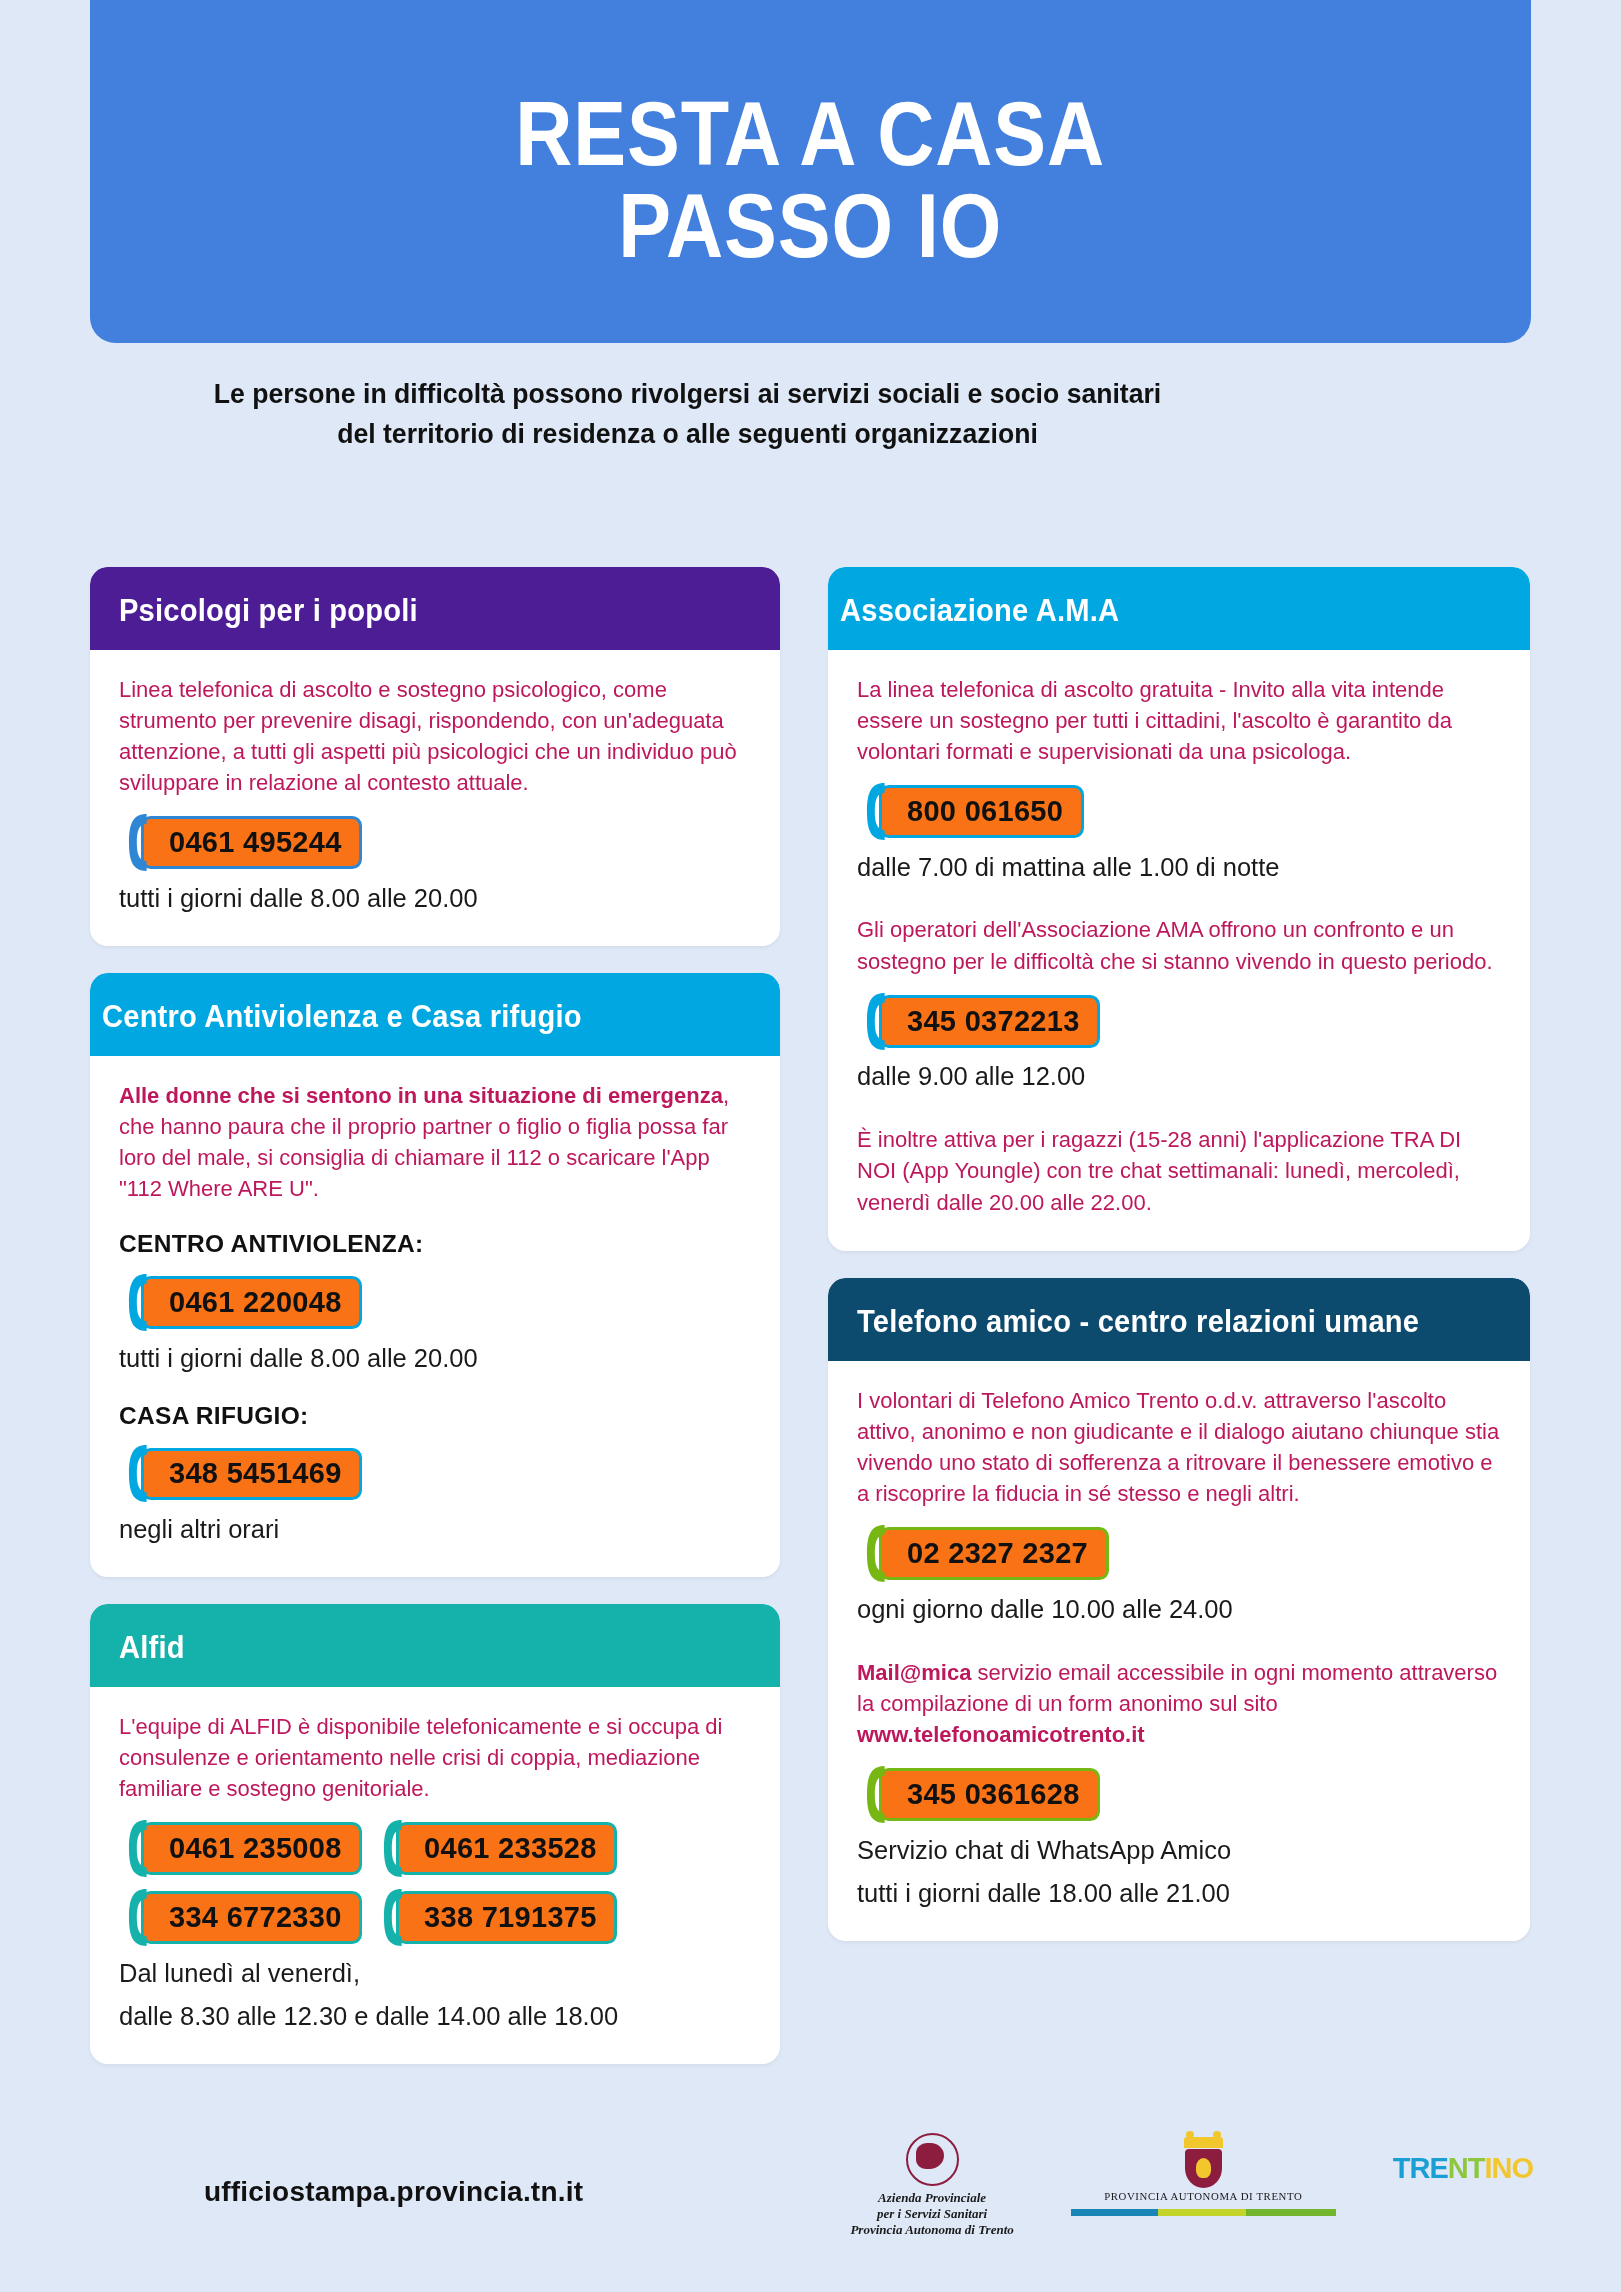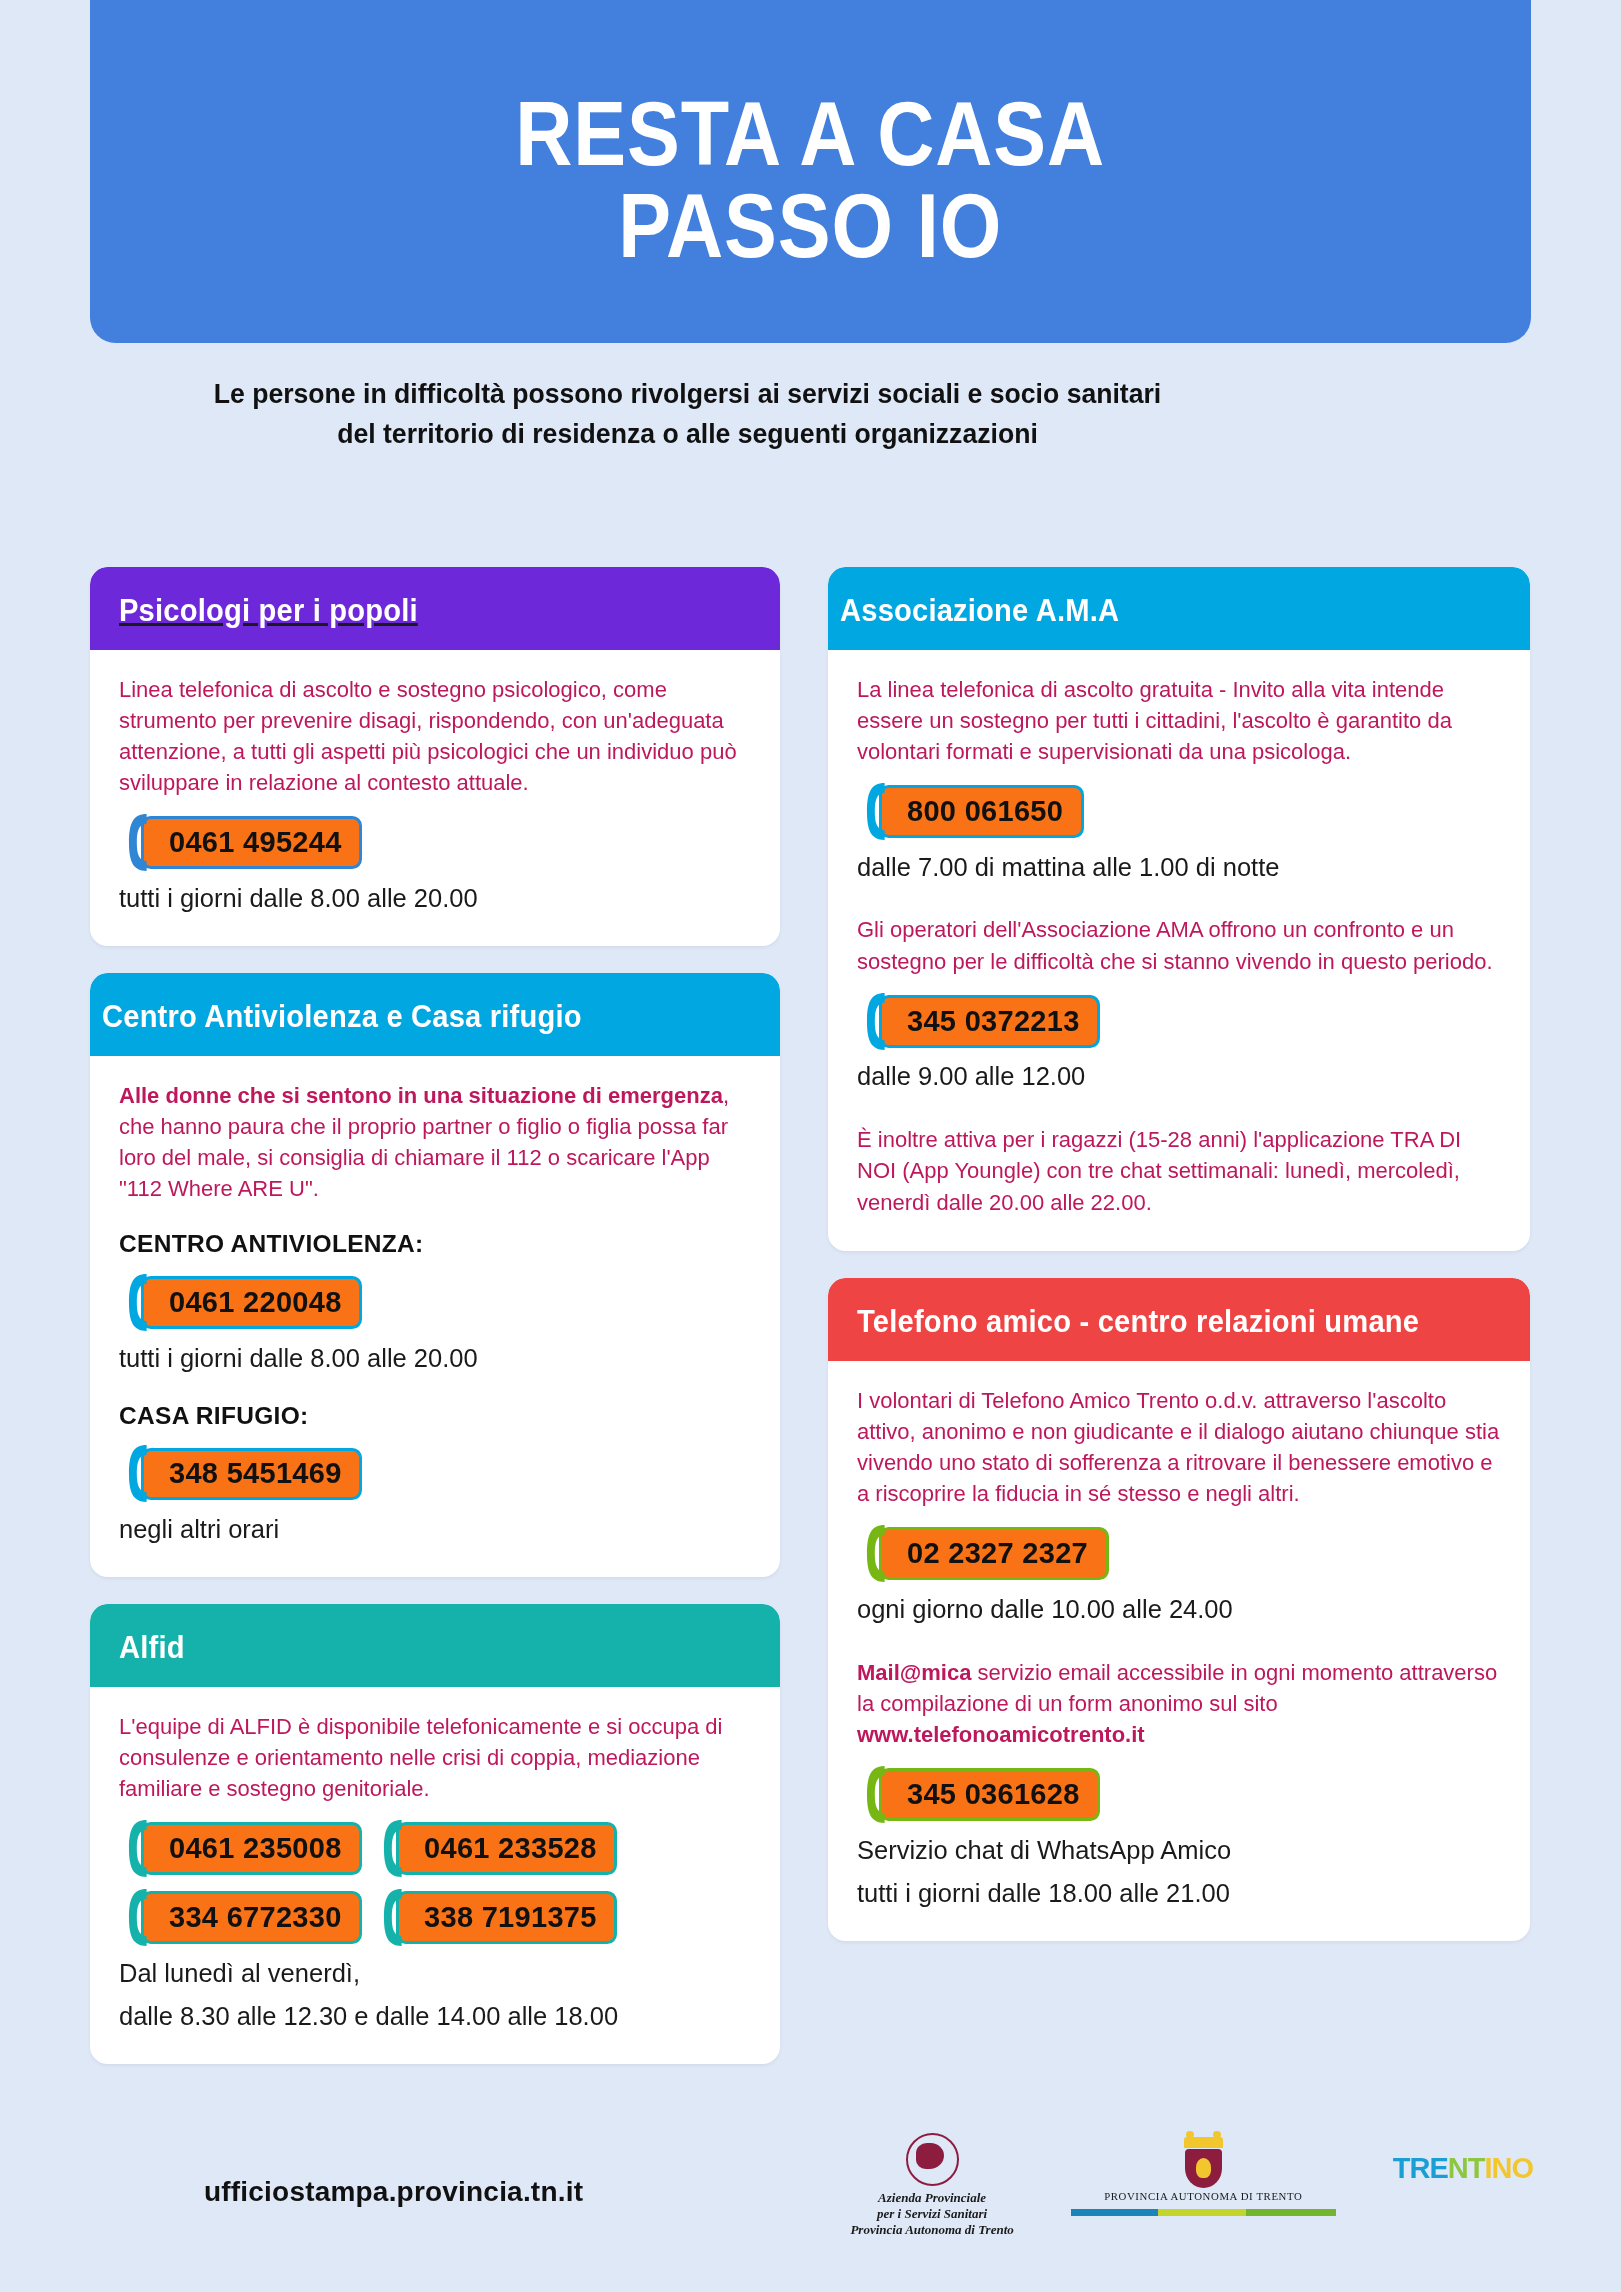"Psicologi per i popoli" .hdr-blue { background: #6d28d9 -> #4c1d95; text-decoration: underline -> none }
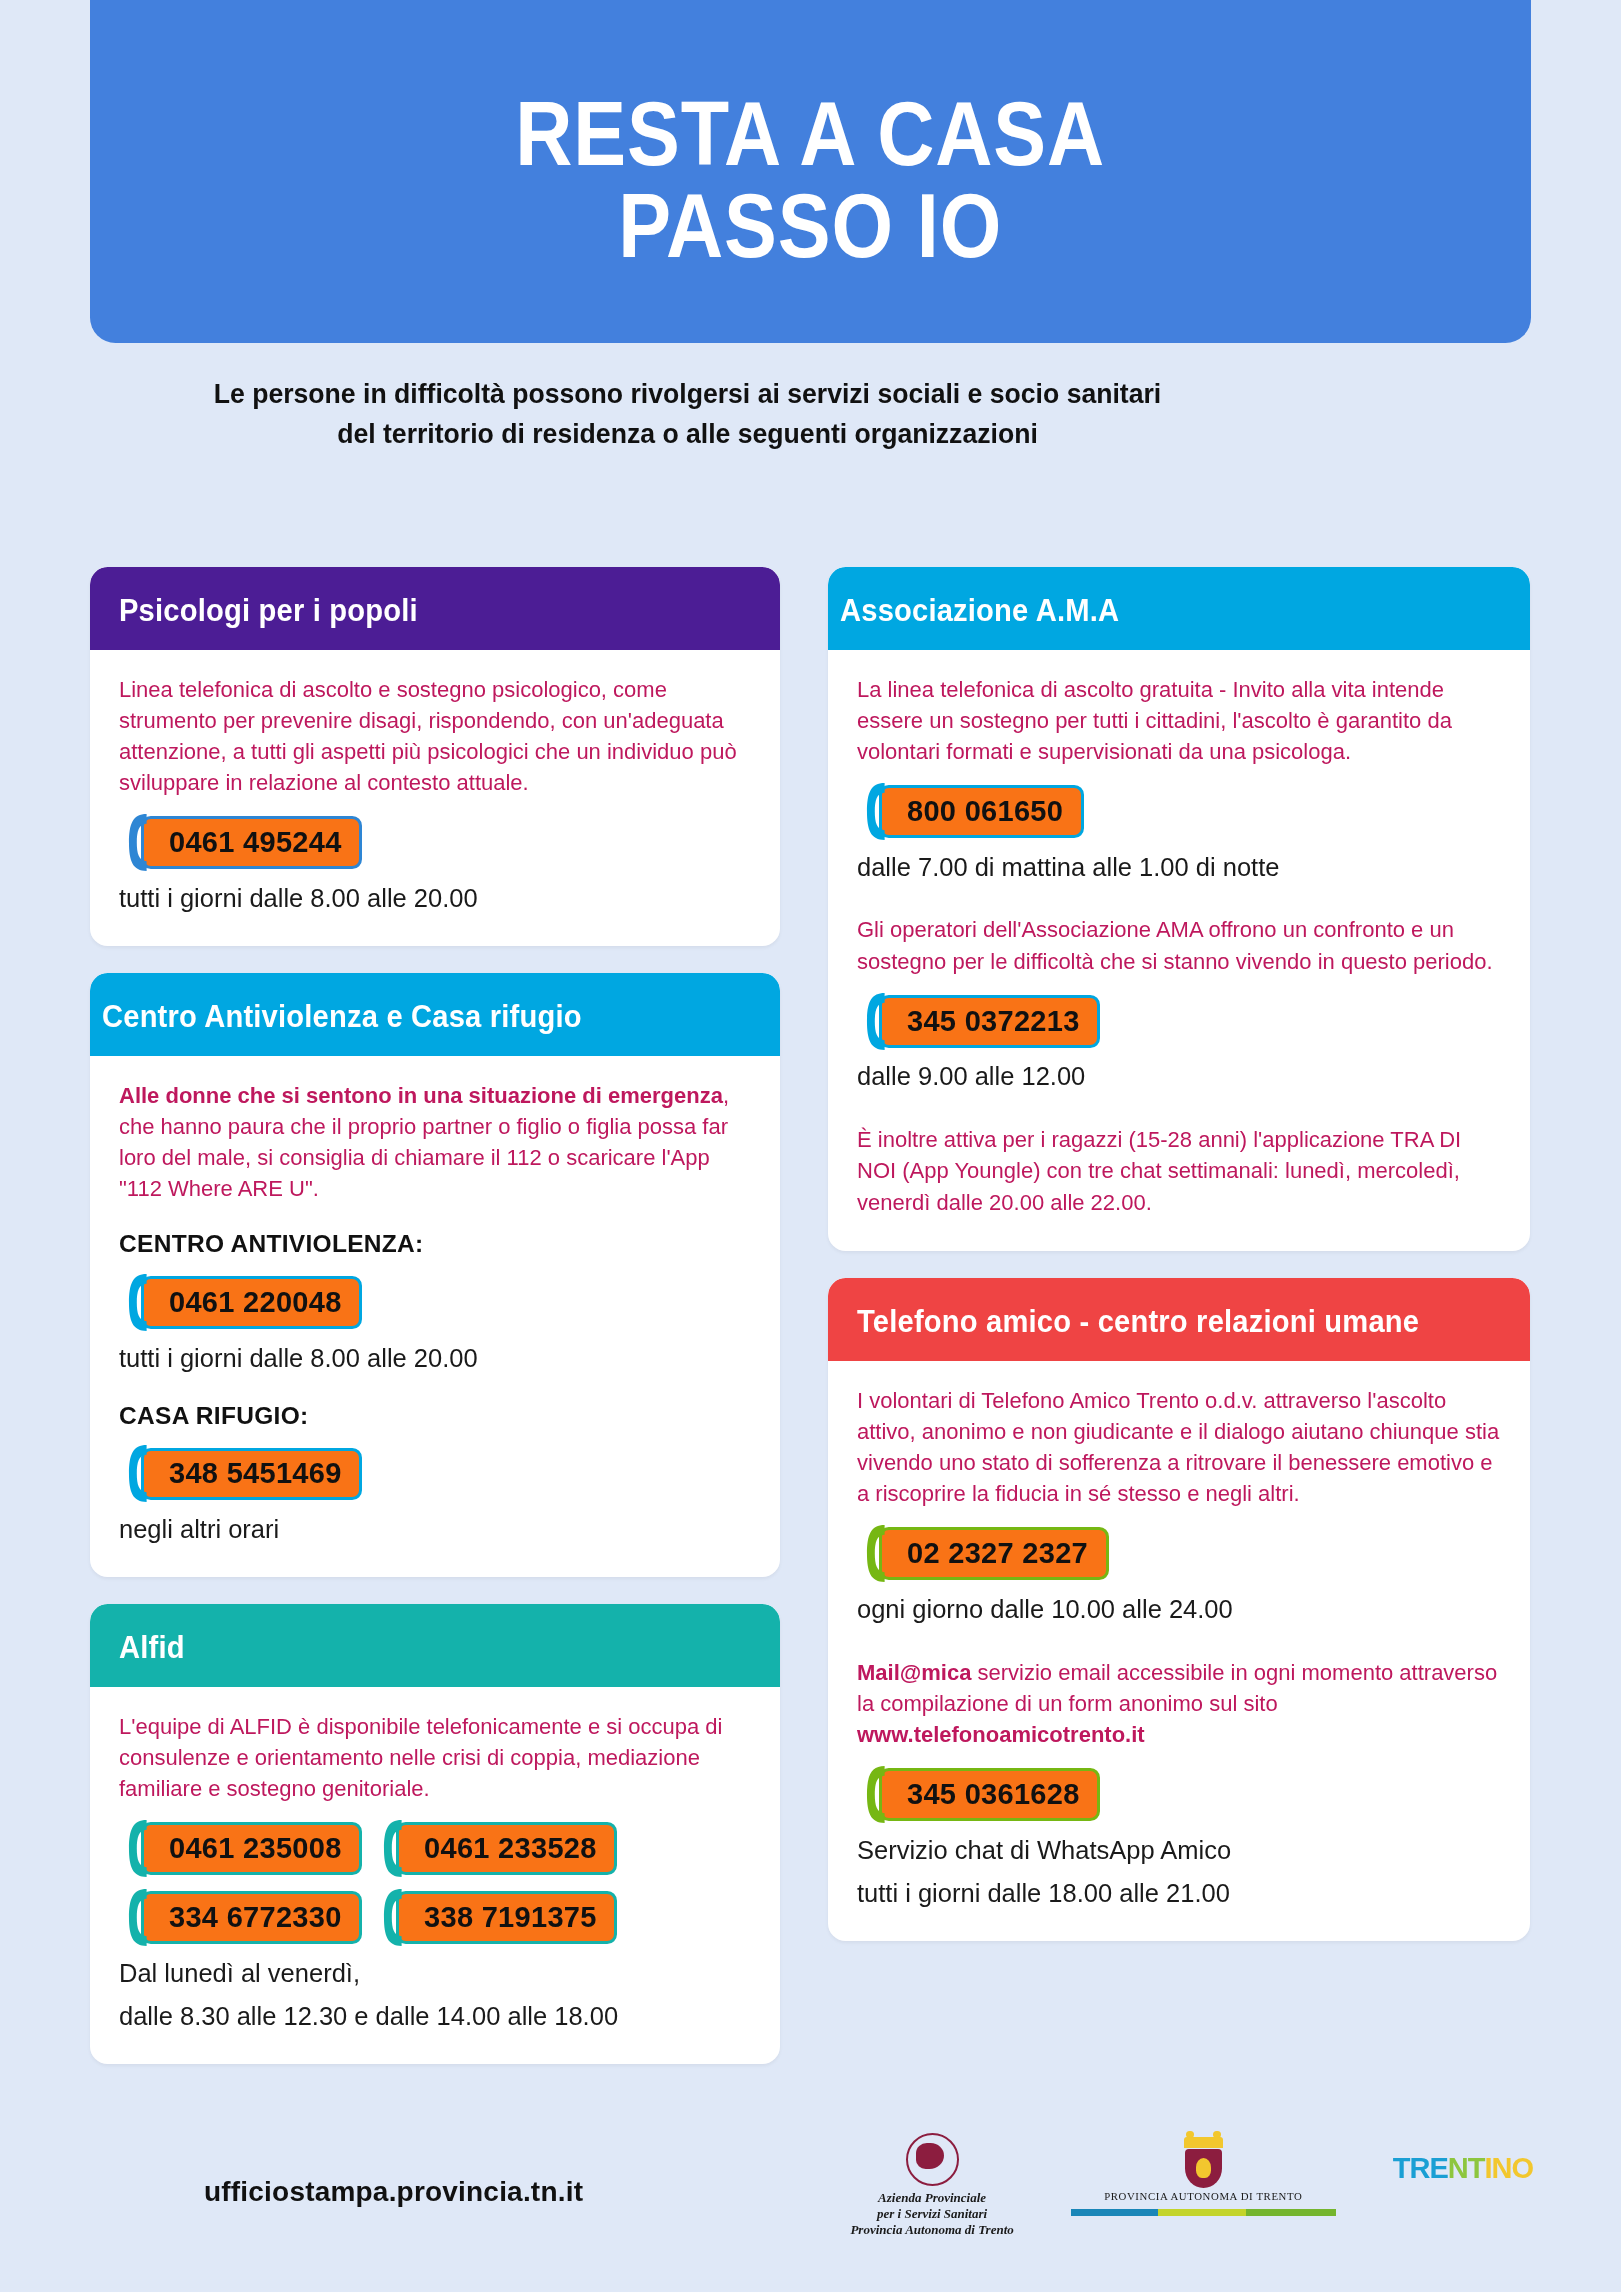"Telefono amico - centro relazioni" .hdr-green { background: #ef4444 -> #0c4a6e }
